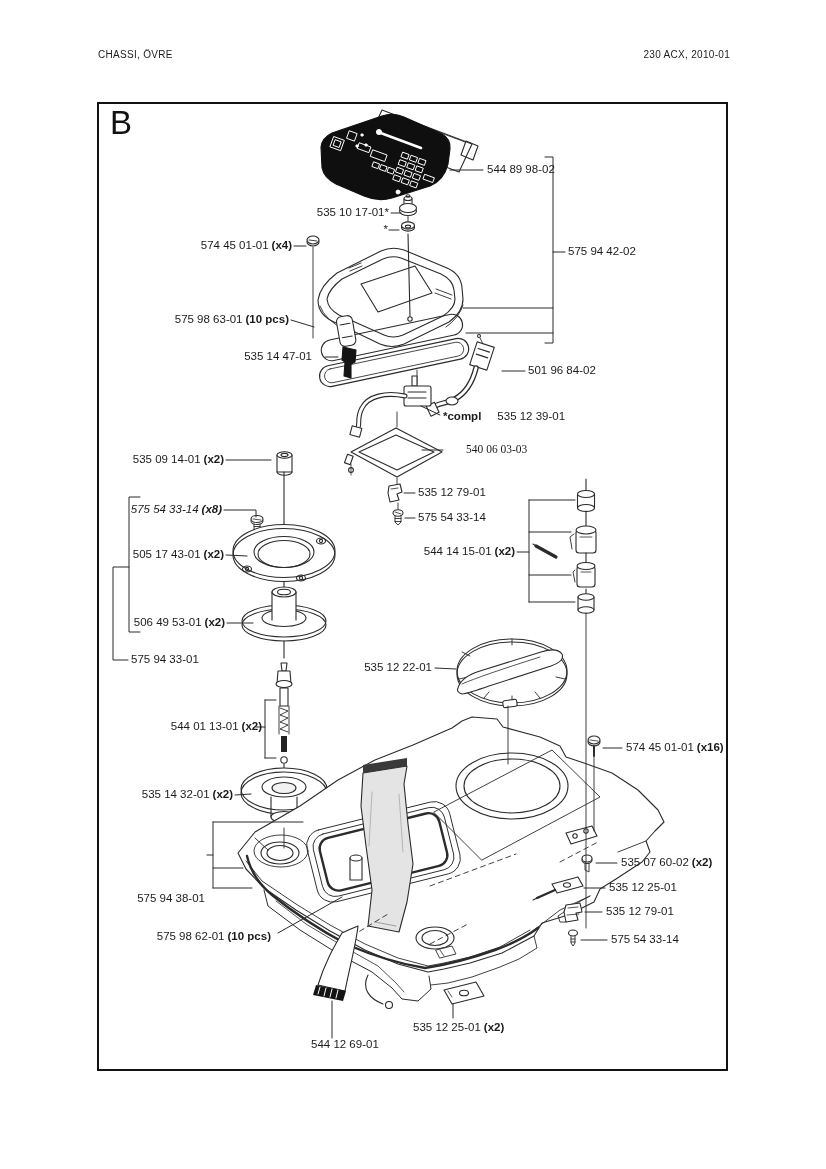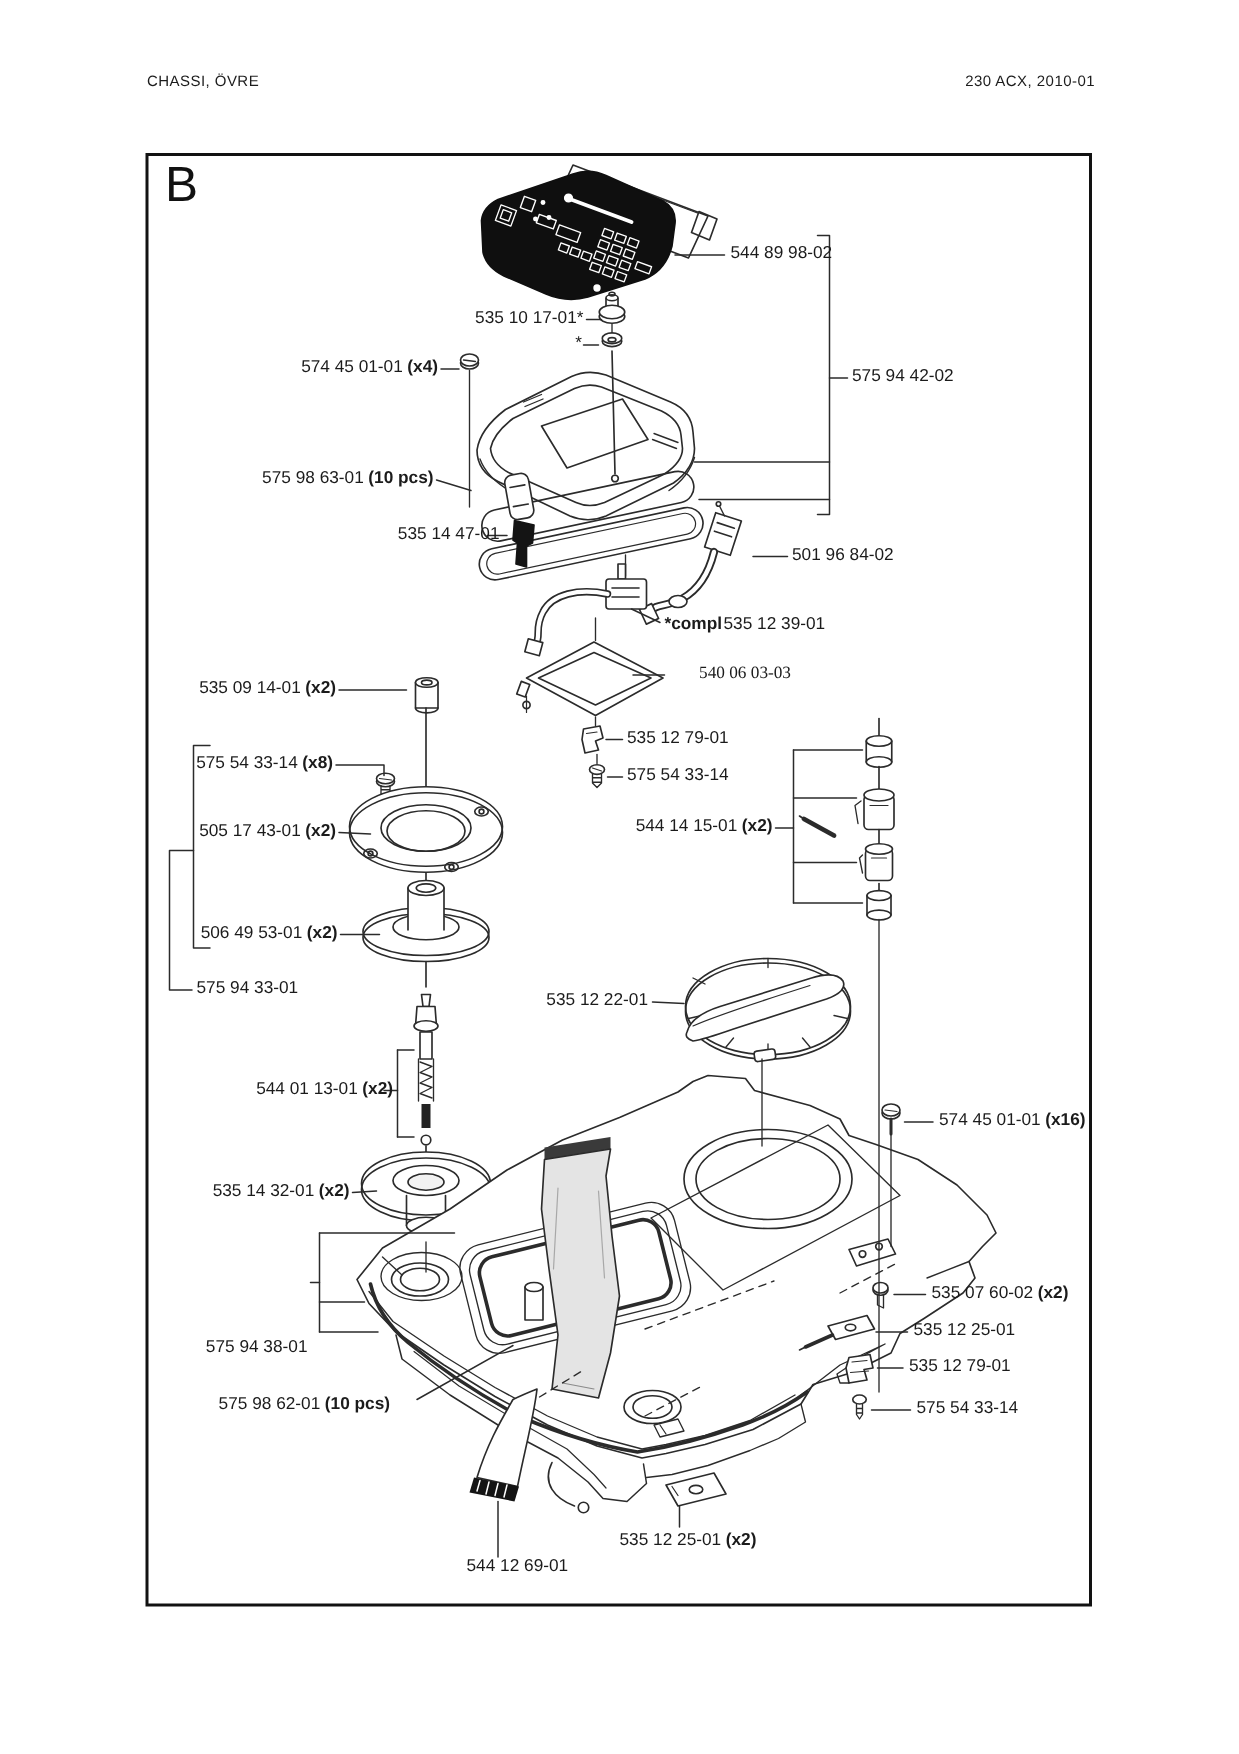"535 14 47-01" div.lbl { left: 333px -> 312px }
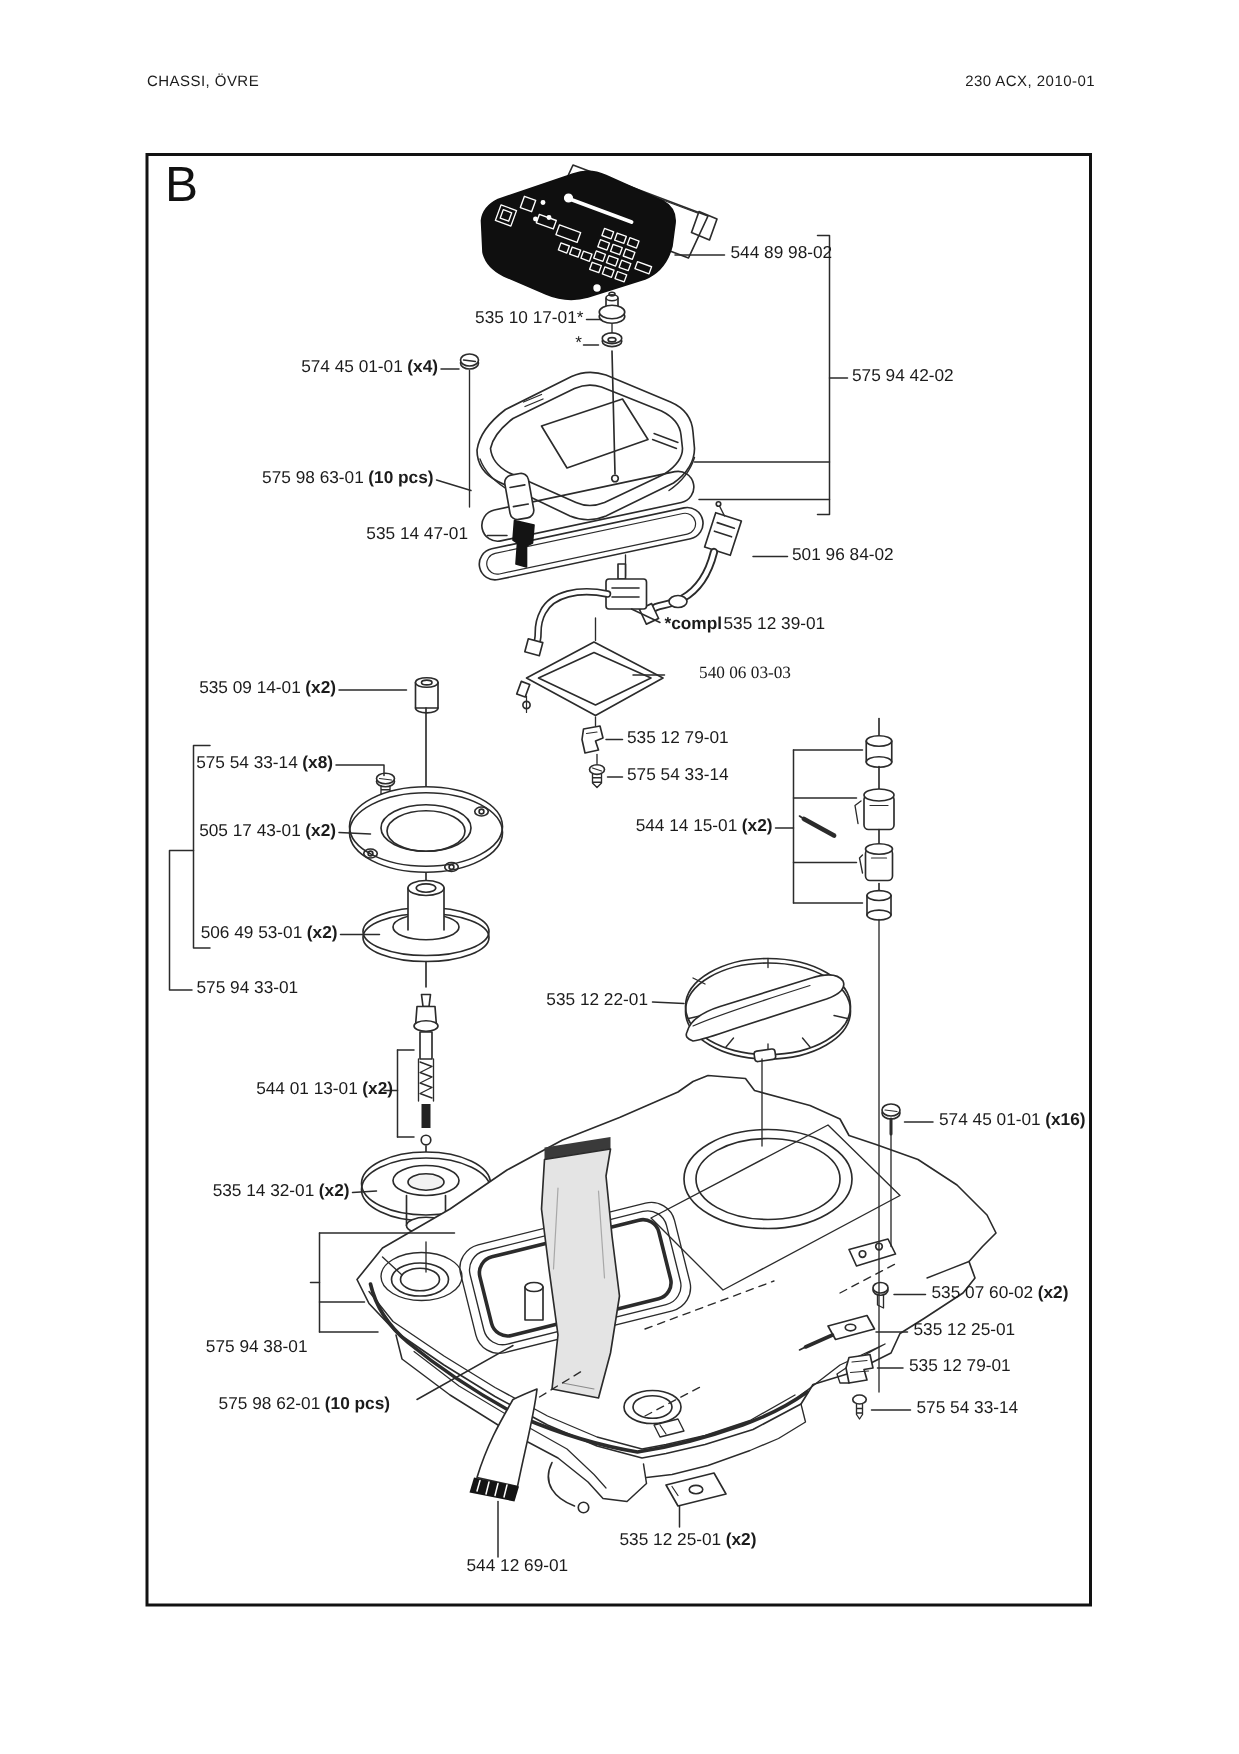"*compl" .lbl .pre { margin-right: 1px -> 16px }
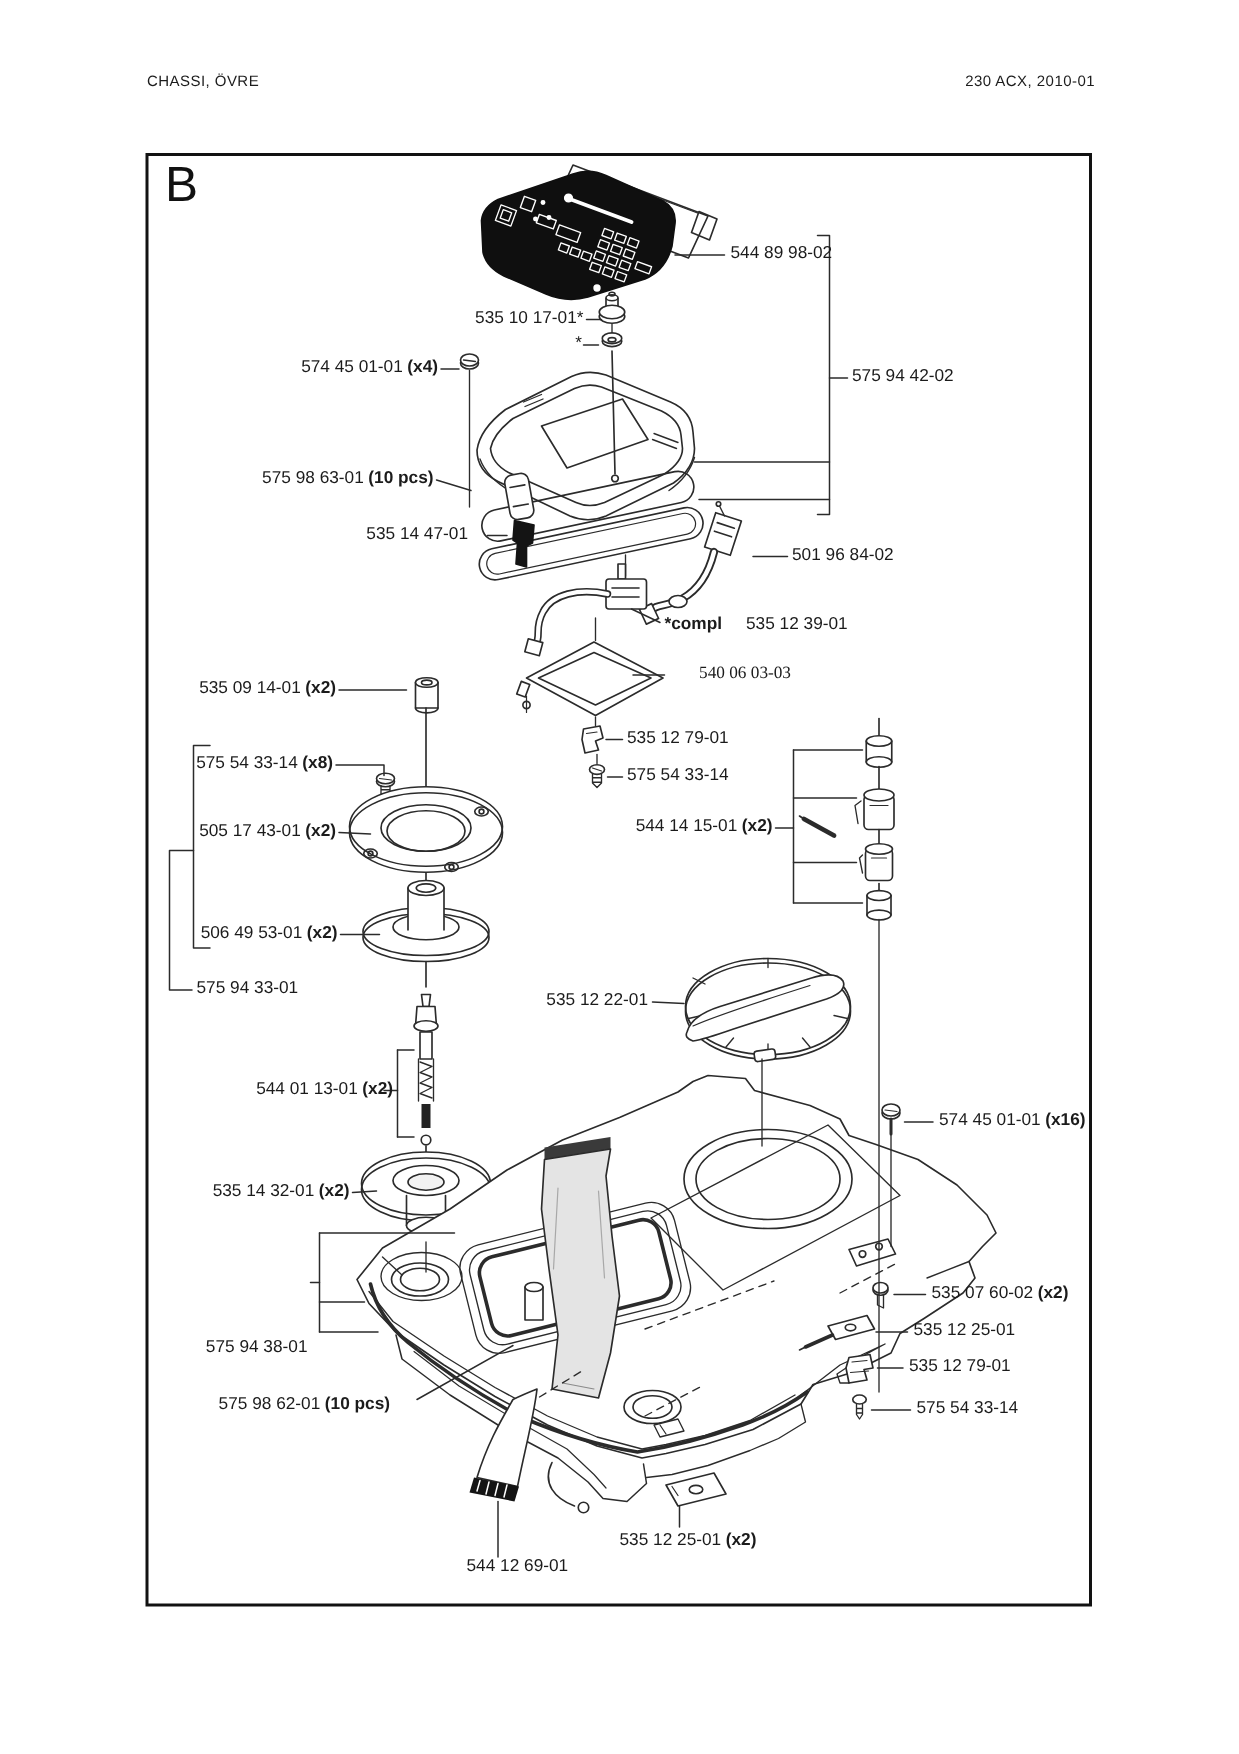"575 54 33-14 (x8)" div.lbl { font-style: none -> italic }
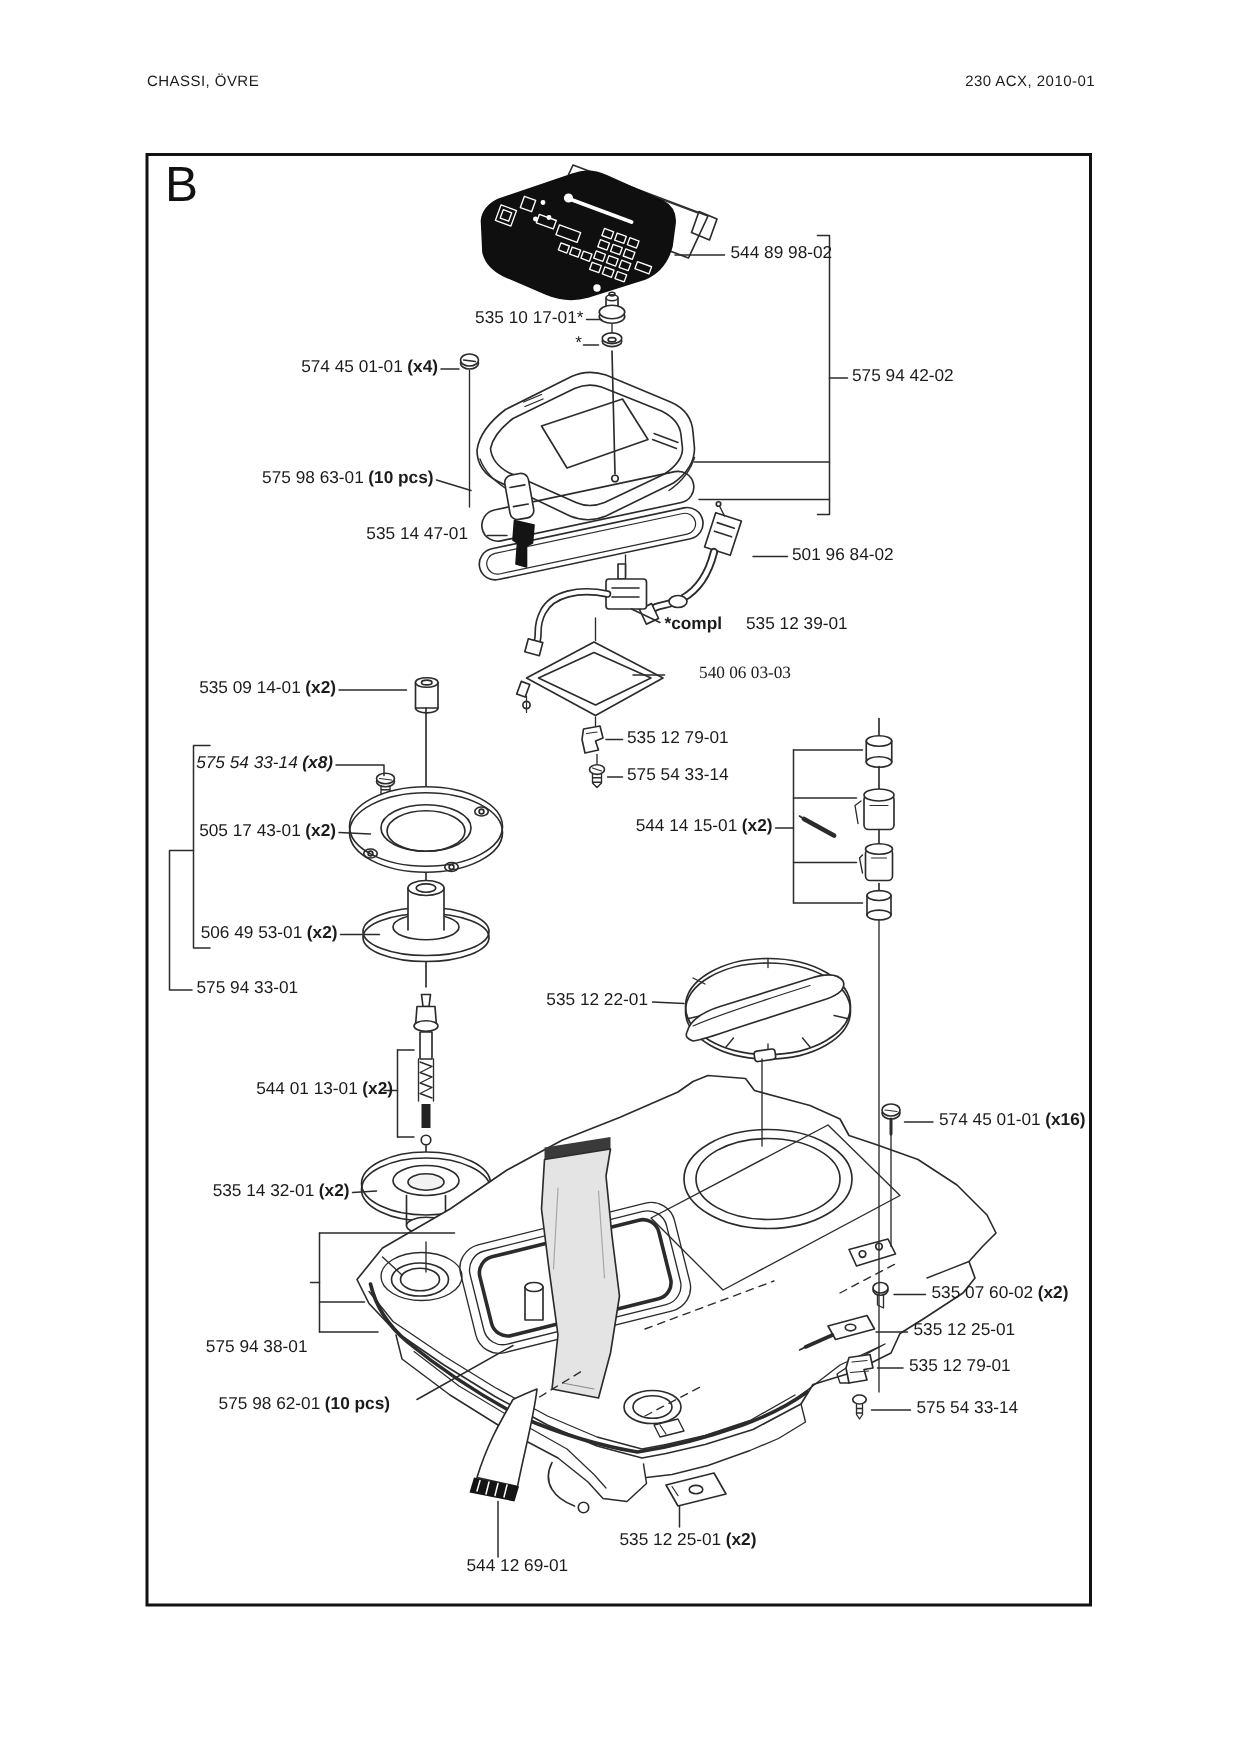"575 98 62-01 (10 pcs)" div.lbl { left: 260px -> 271px }
